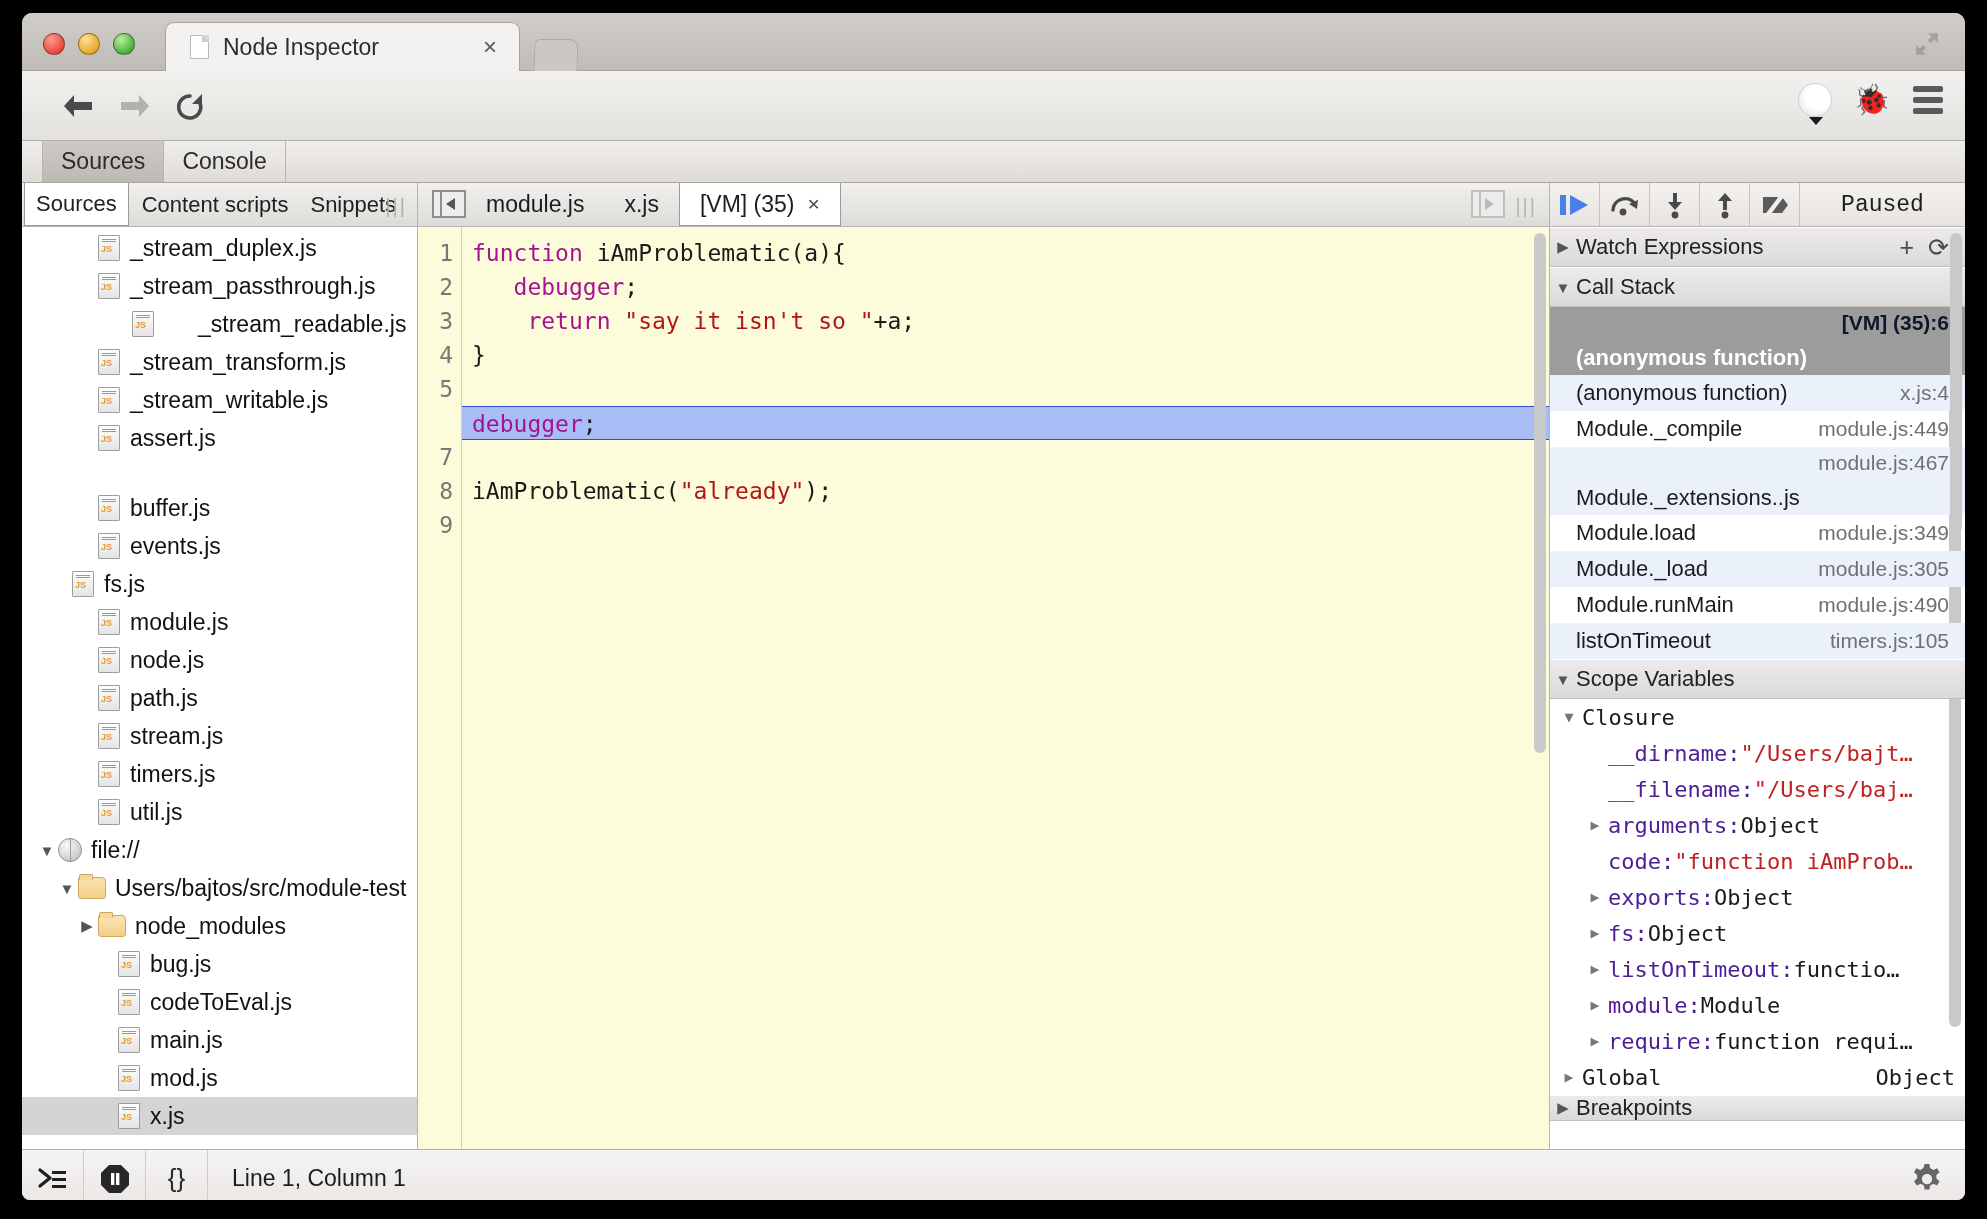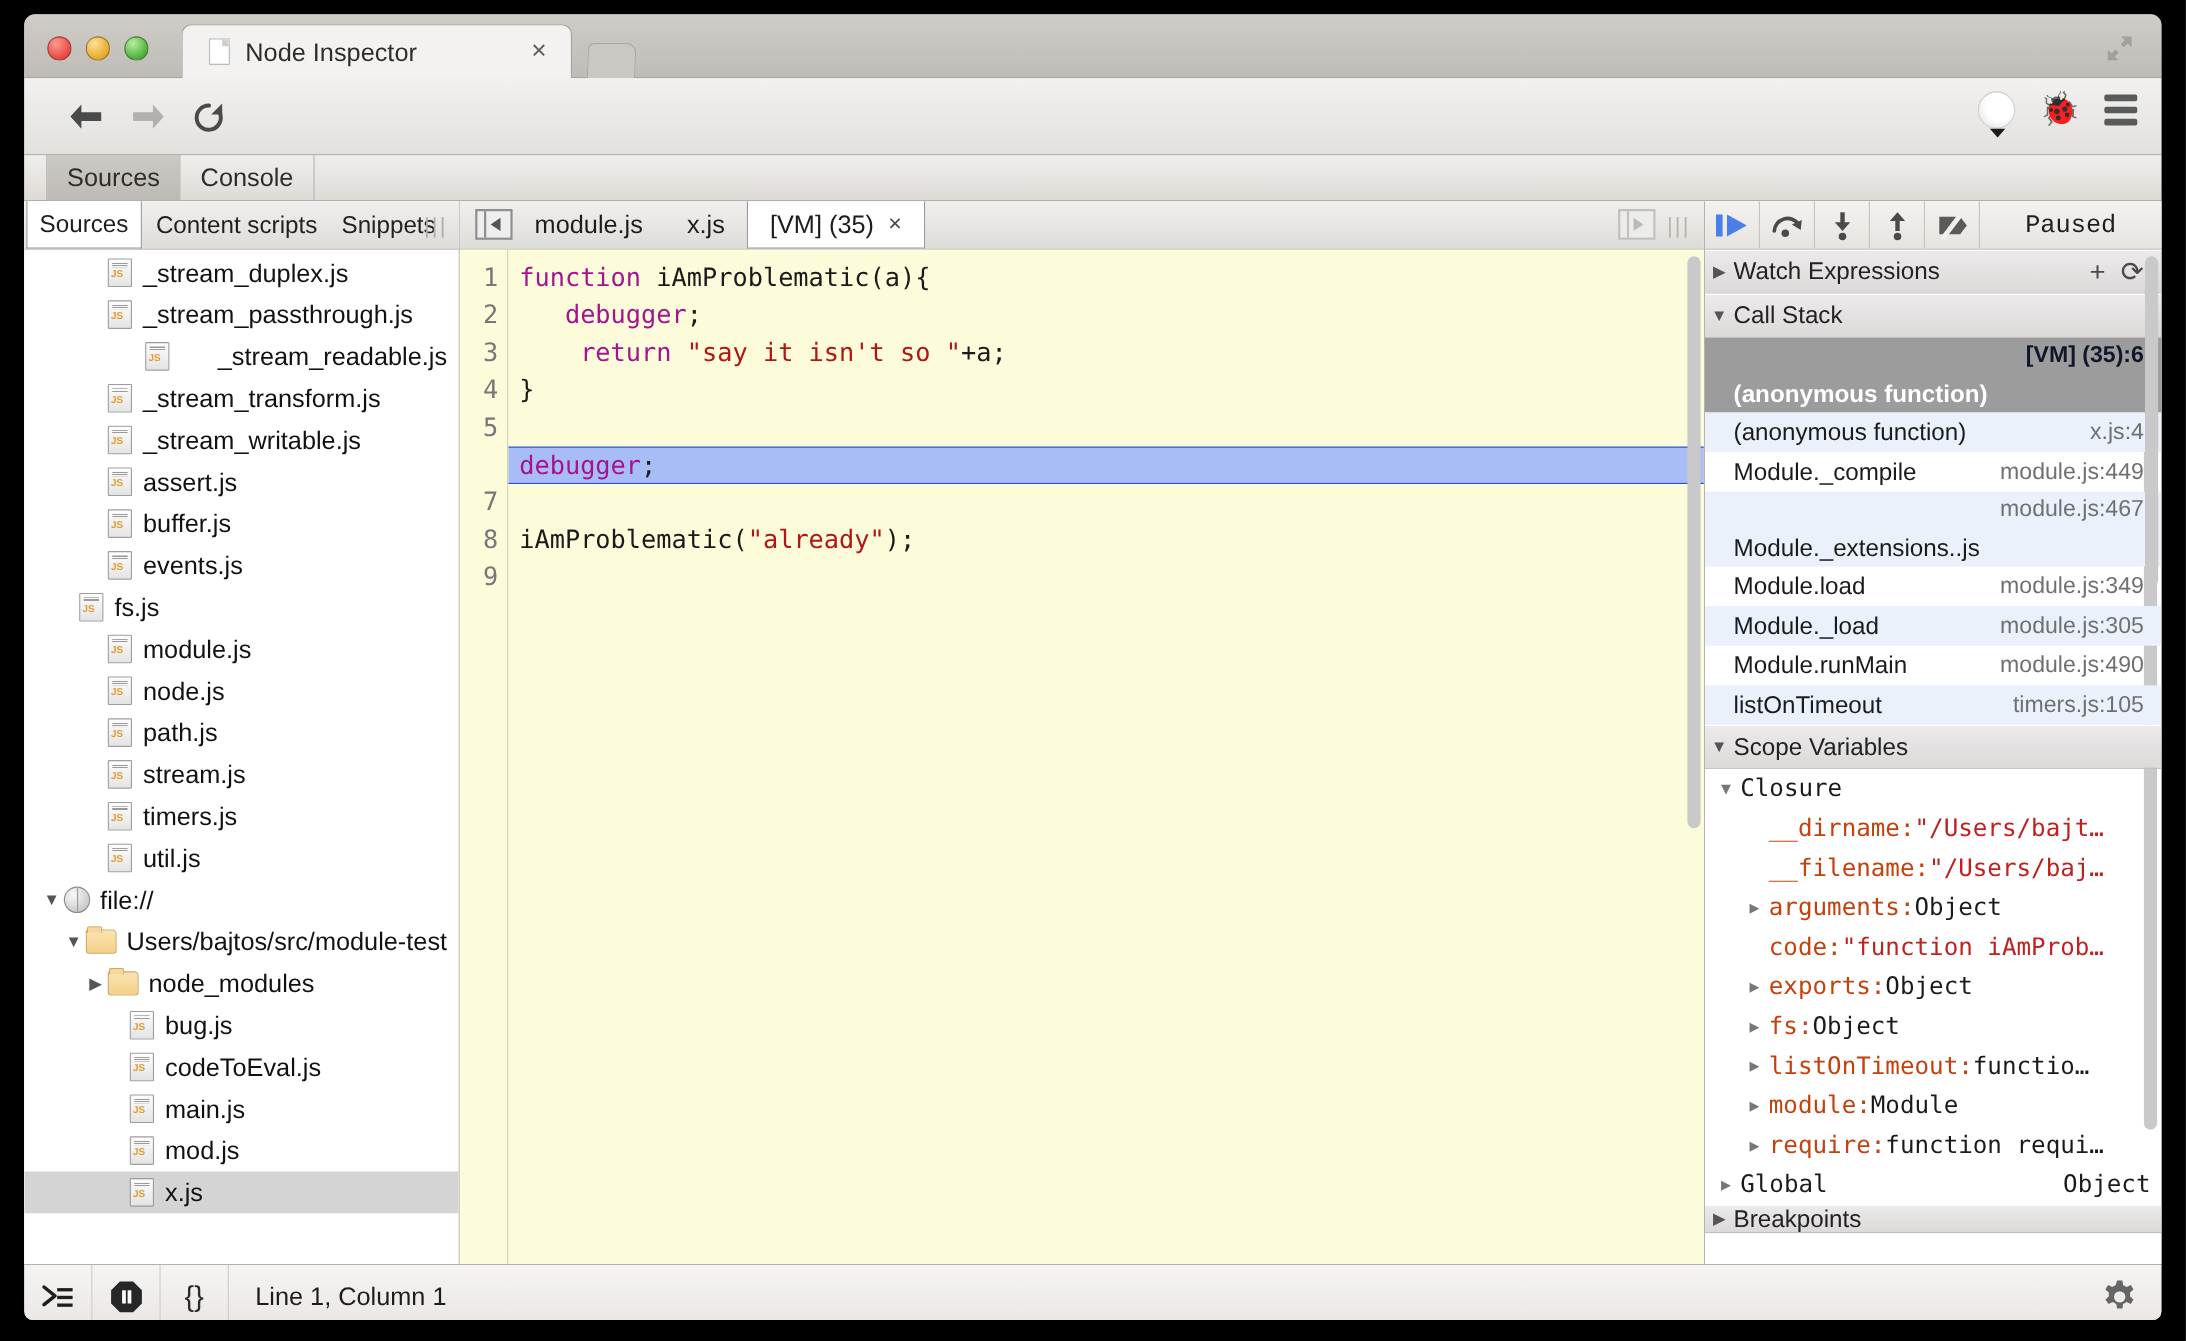"buffer.js" div.trow { margin-top: none -> 32px }
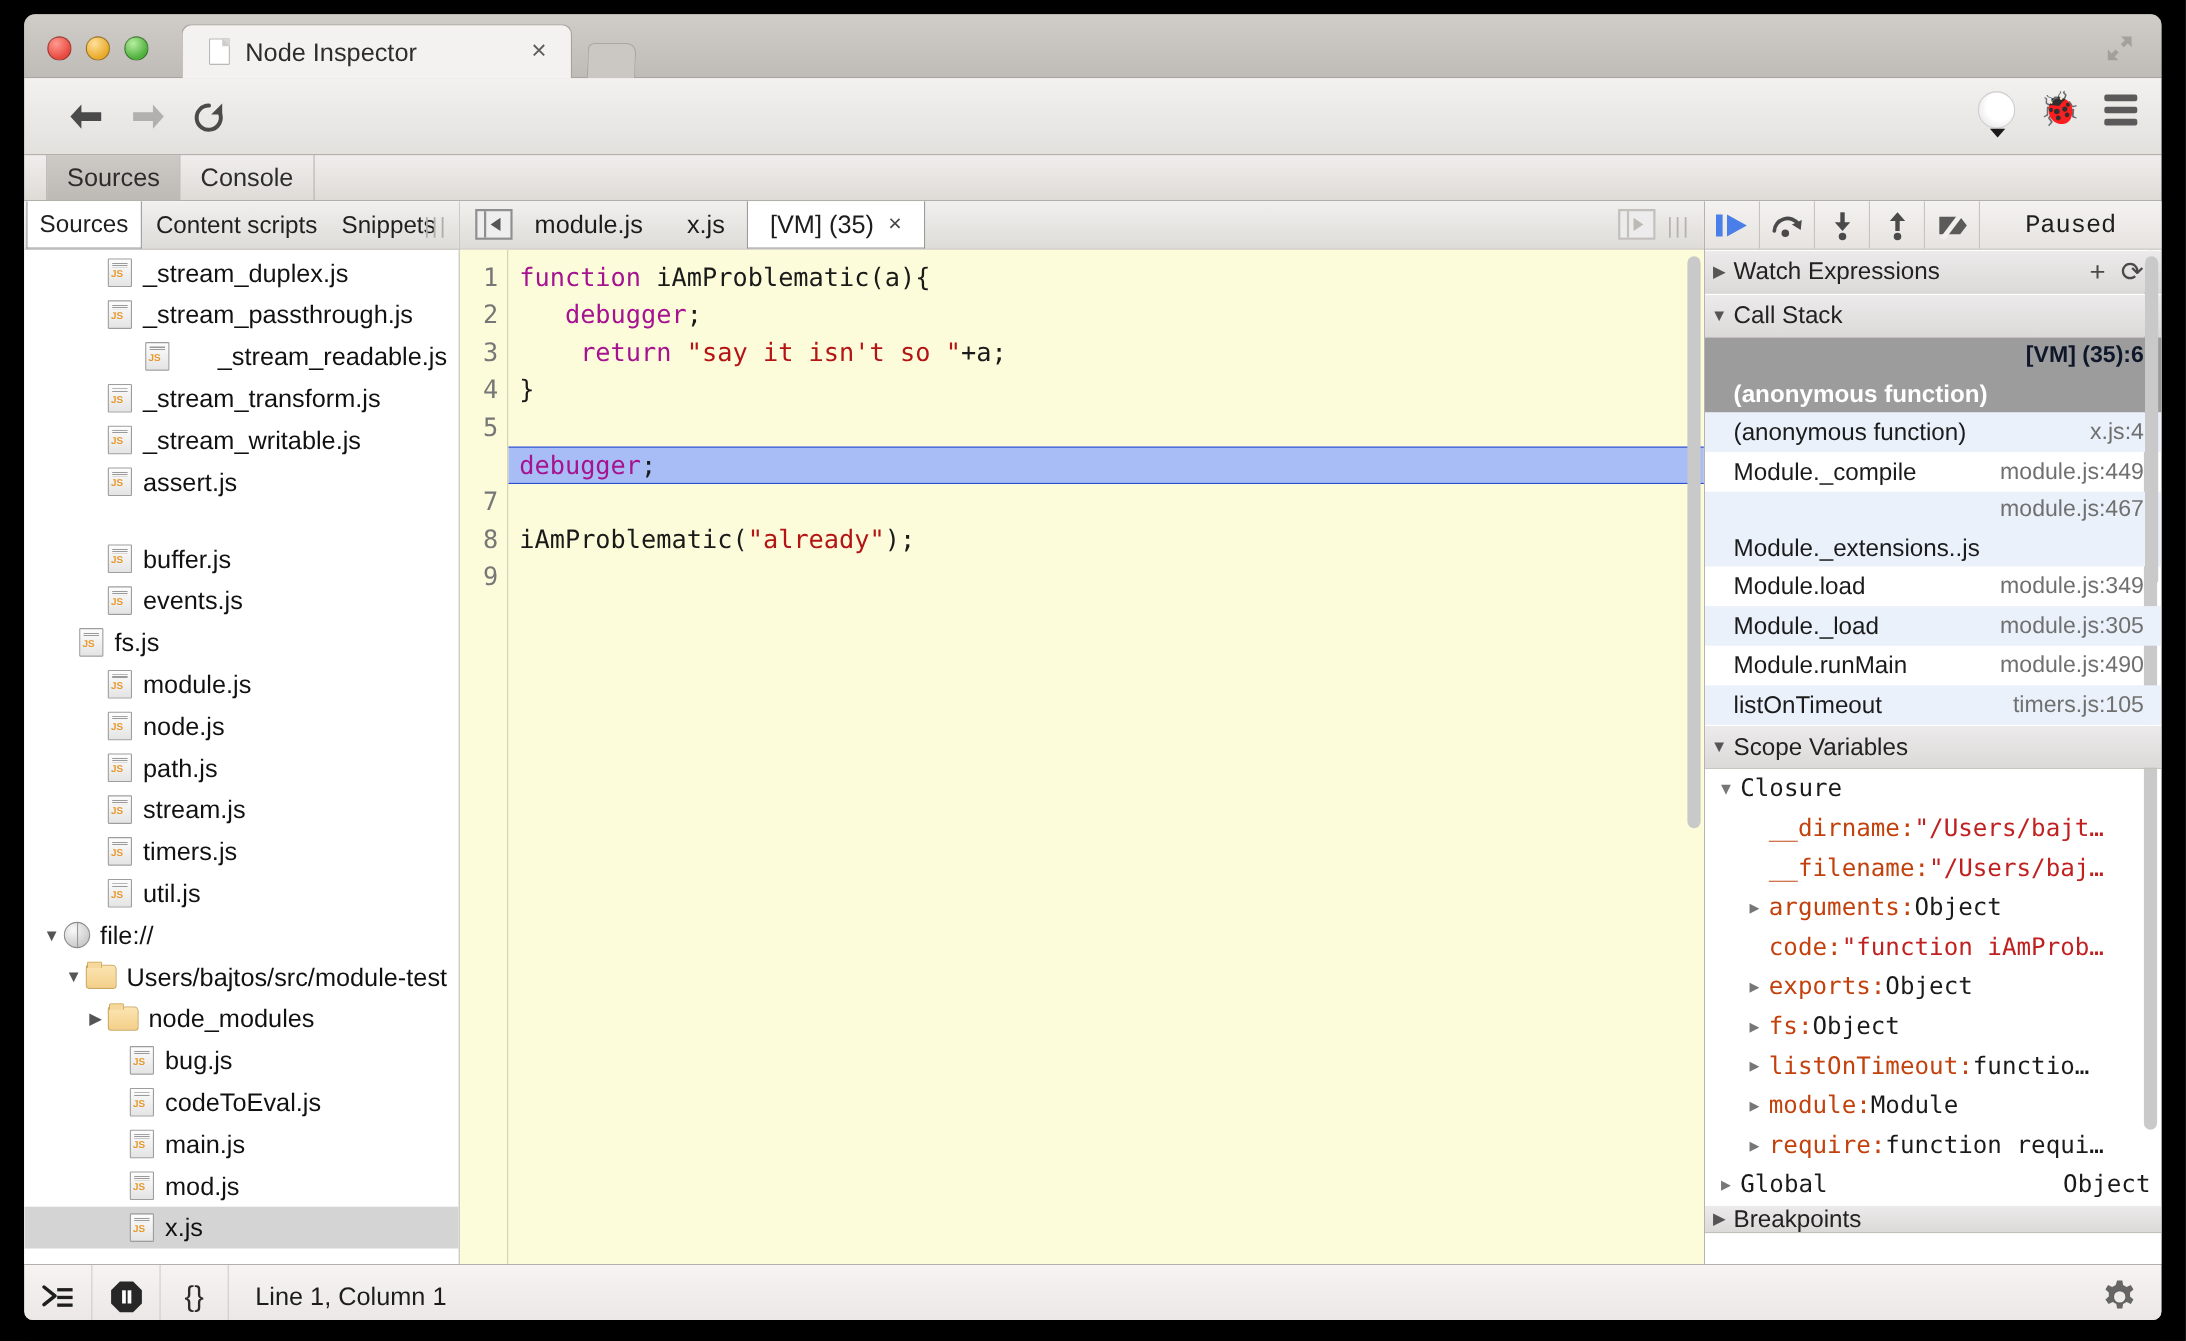"__dirname:" .pname { color: #c2410c -> #4c1d95 }
